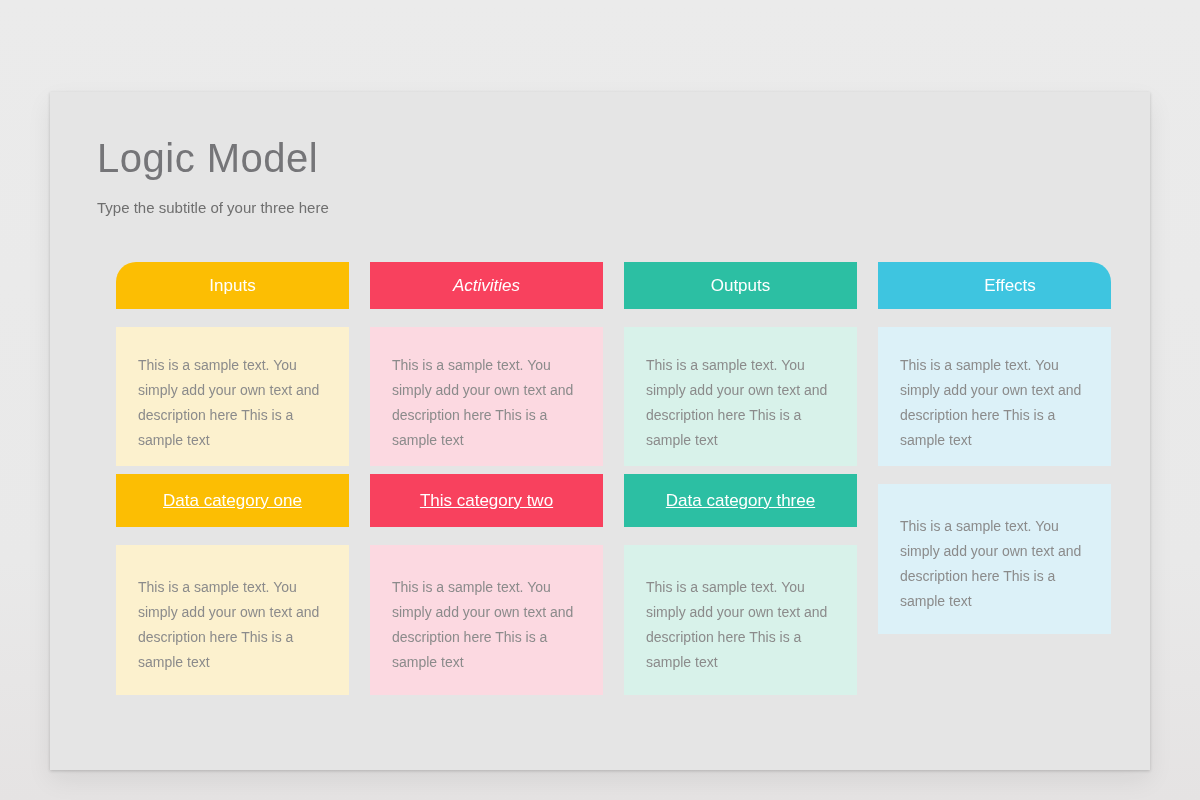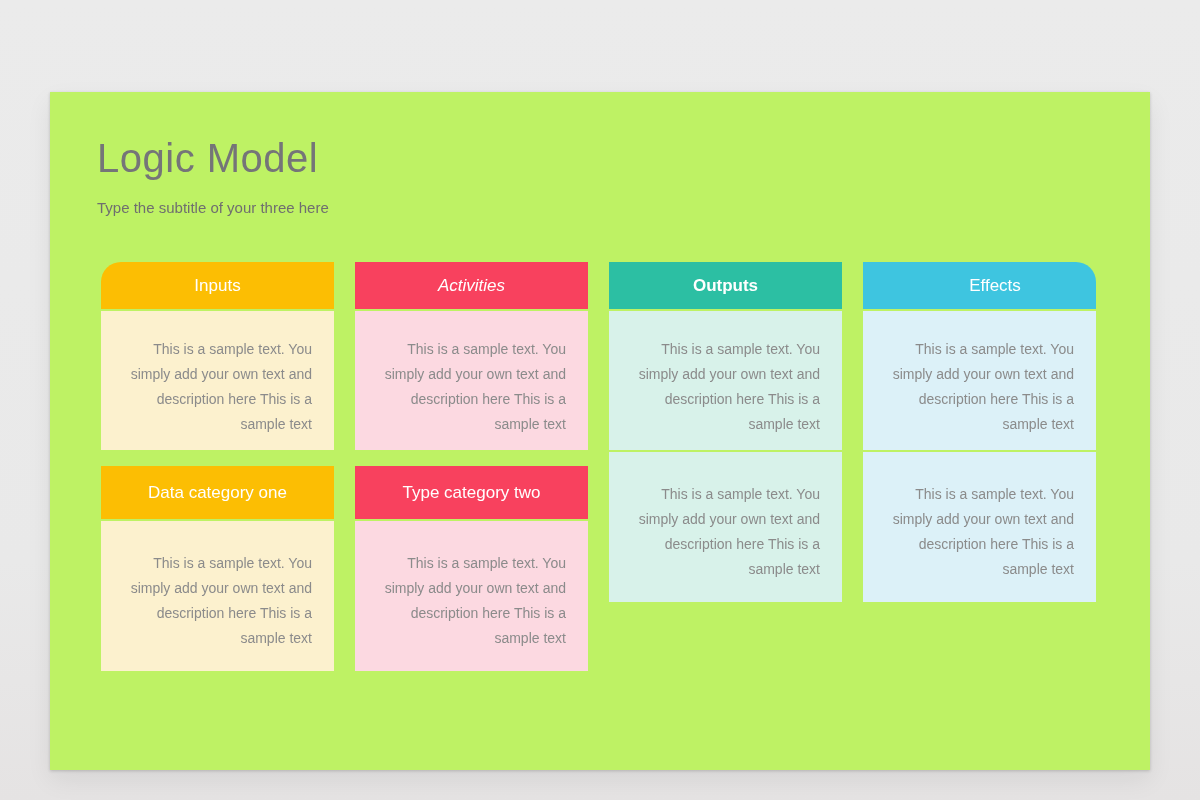"Logic Model" .slide-card { background: #bef264 -> #e5e5e5 }
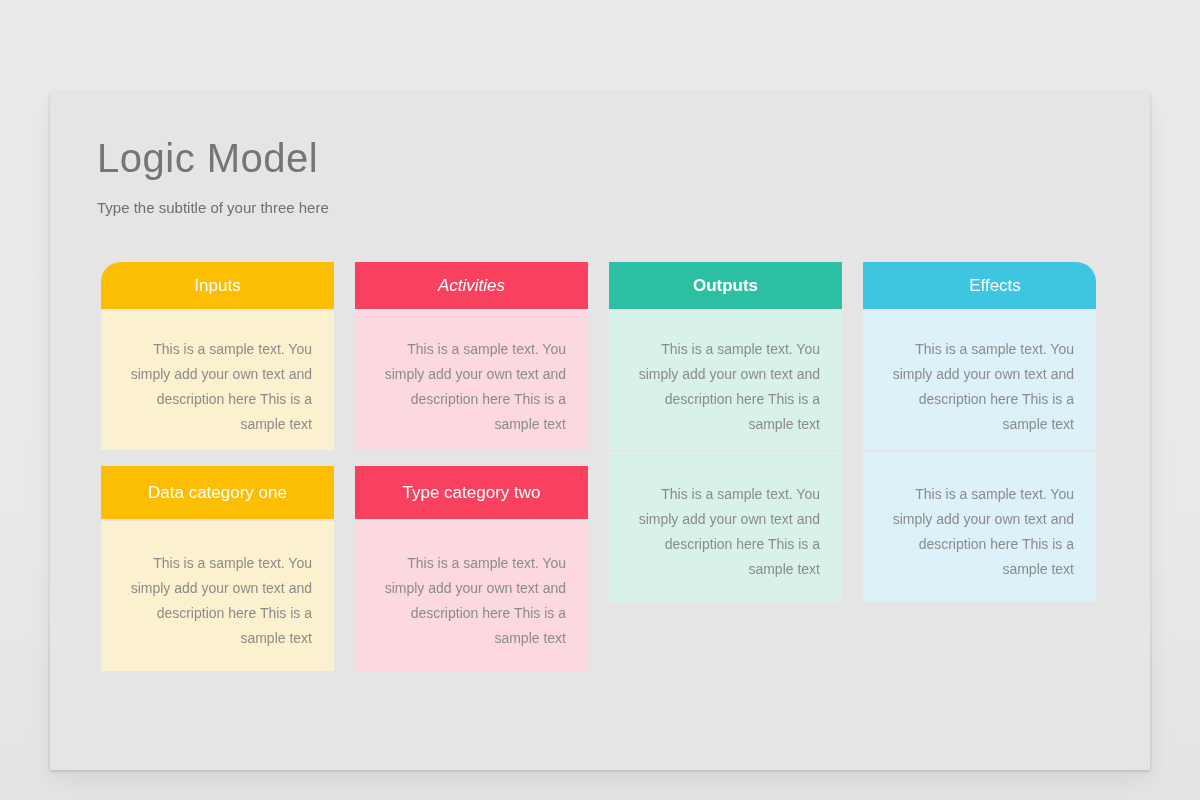"Inputs" .logic-table { left: 51px -> 66px }
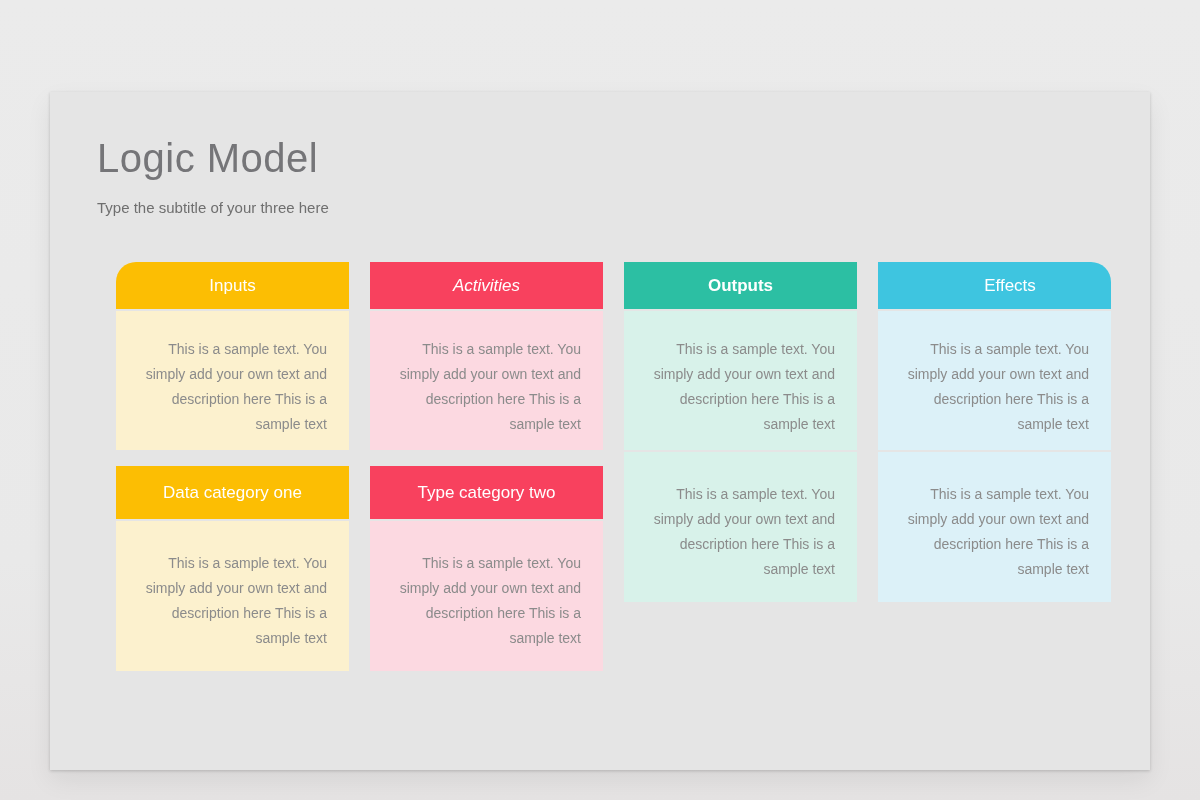"Outputs" div.col-header { font-weight: bold -> none }
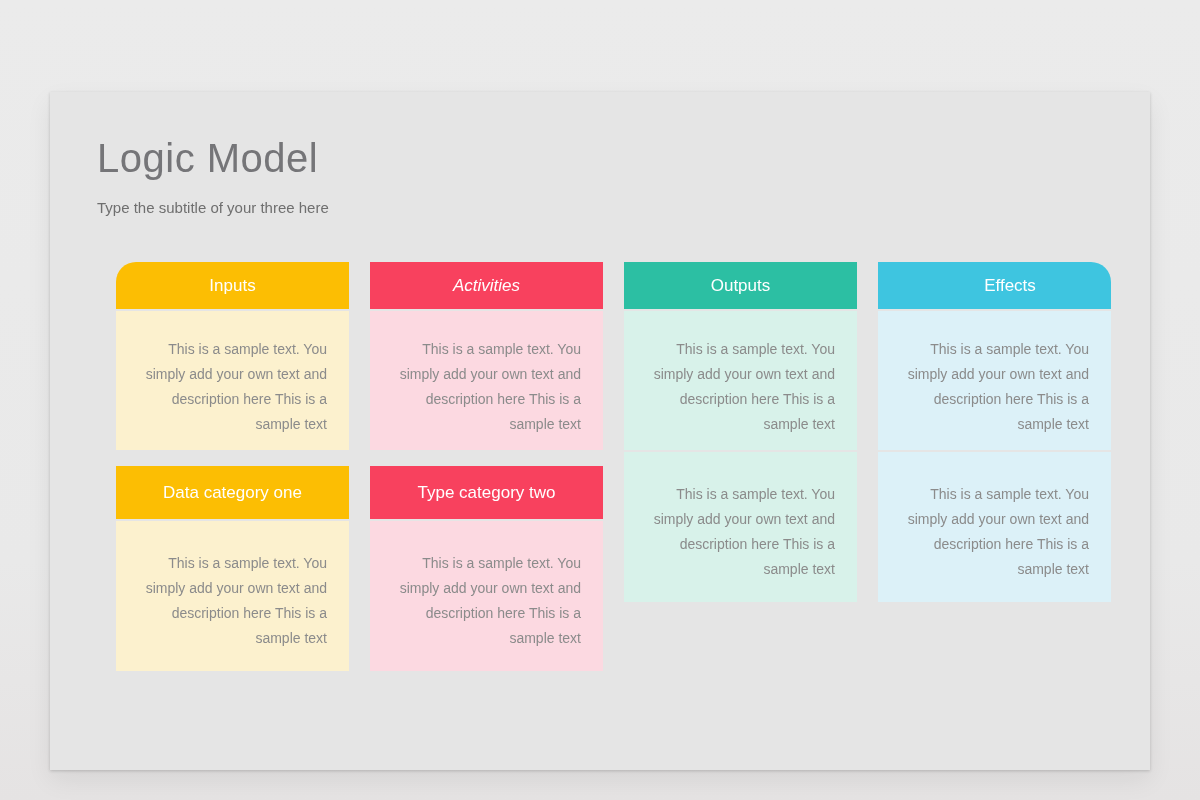"This is a sample text." .col-body { margin-top: 2px -> 18px; text-align: right -> left }
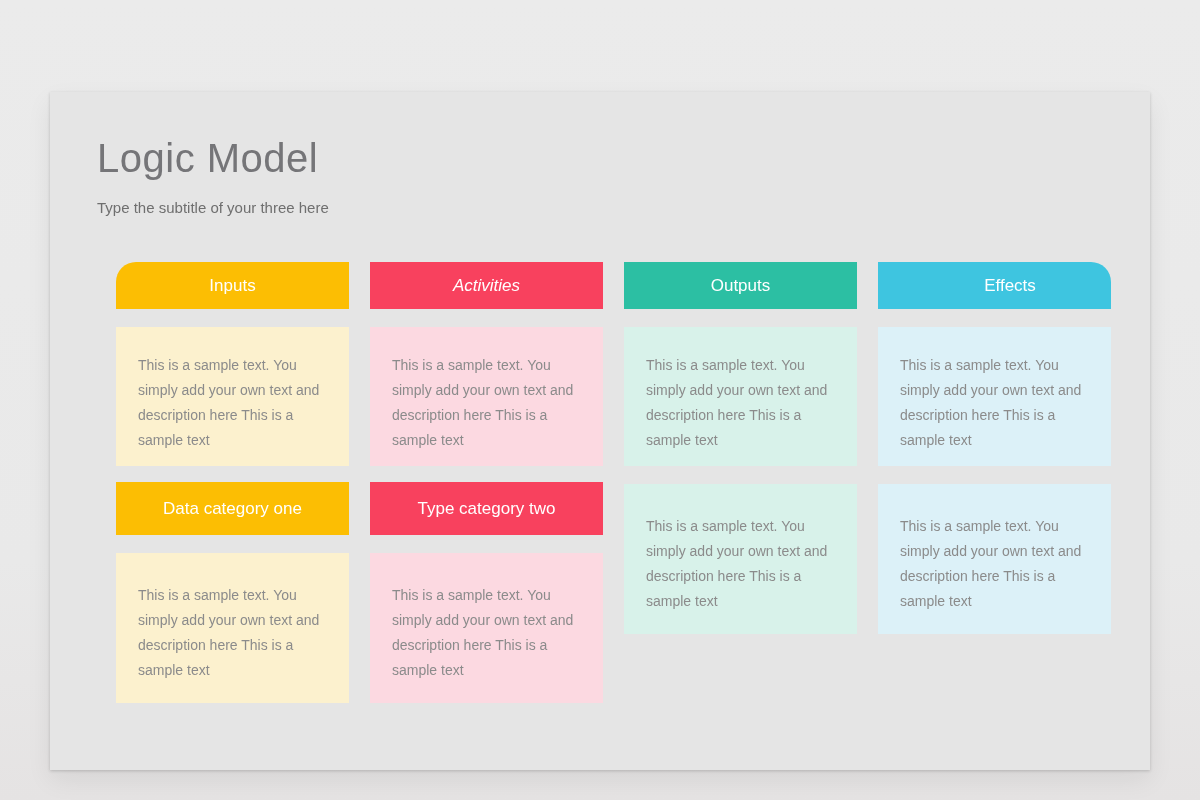"Data category one" .col-header.row2 { margin-top: 16px -> 8px; text-decoration: none -> underline }
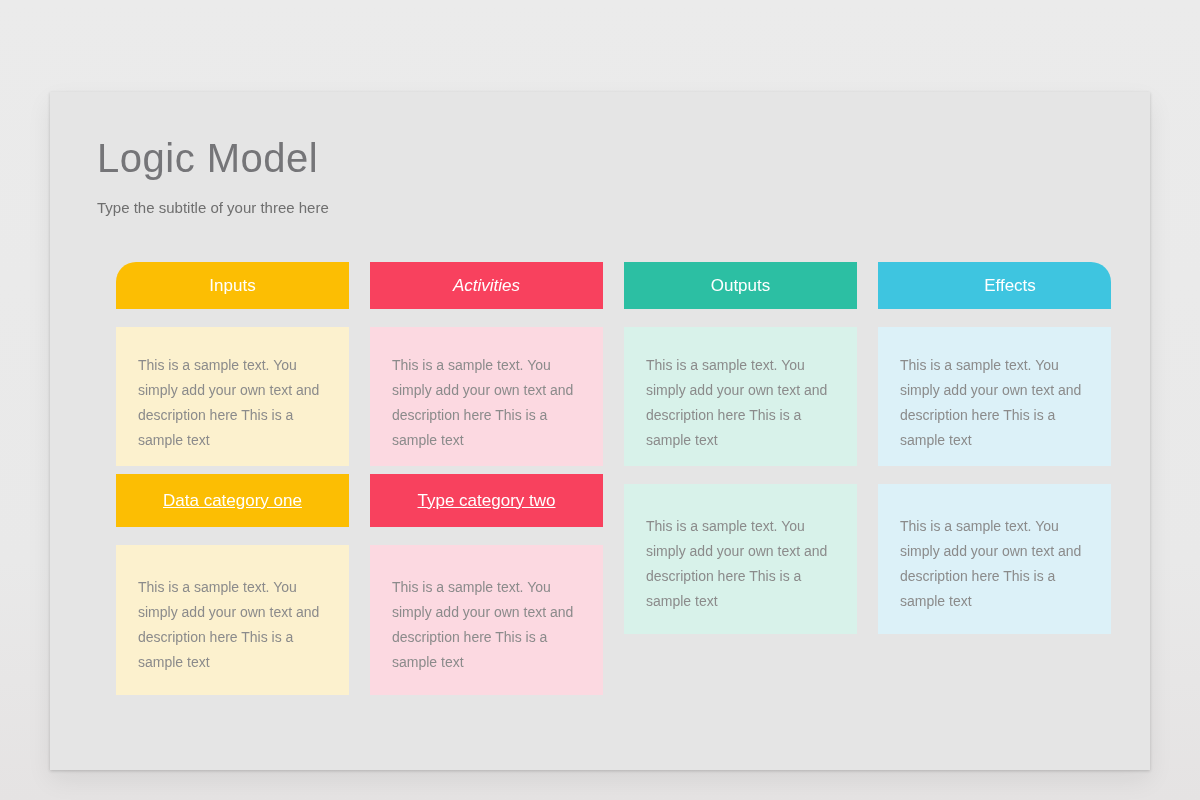"Type category two" div.col-header { text: Type -> This }
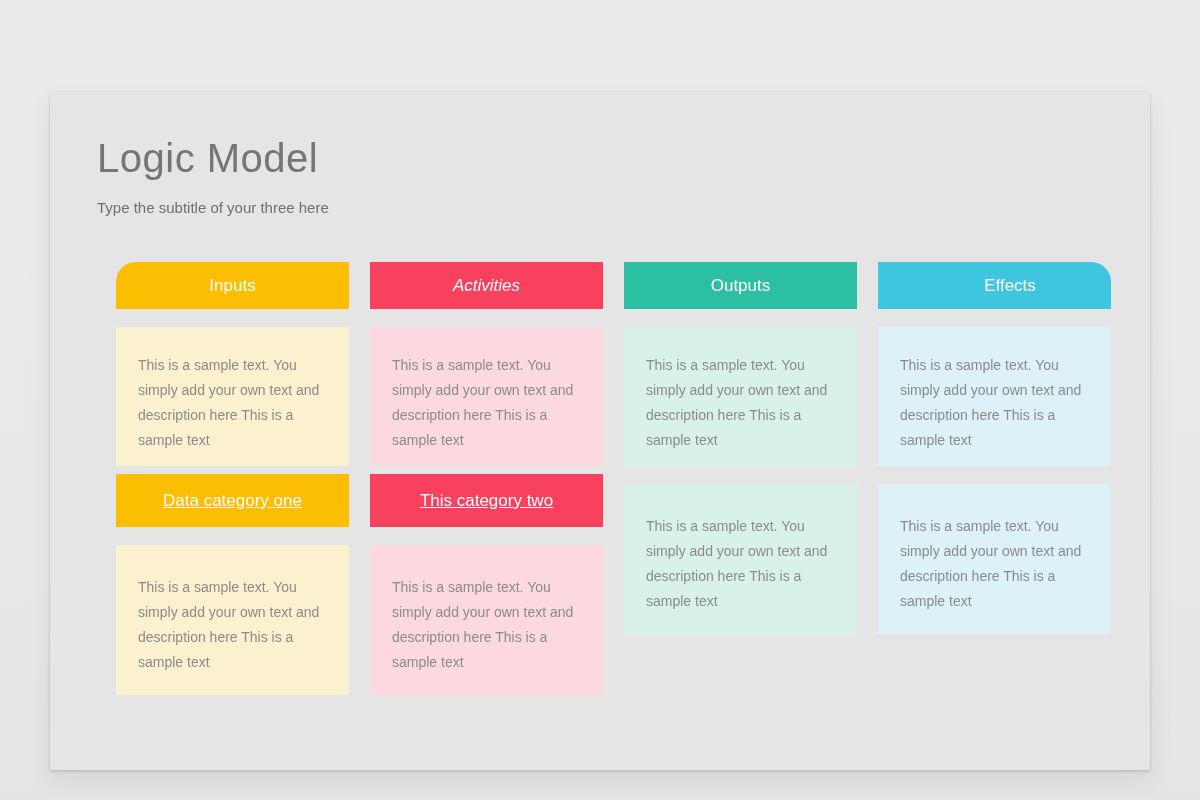"Data category three" div.col-header { html: none -> <div>Data category three</div> }
